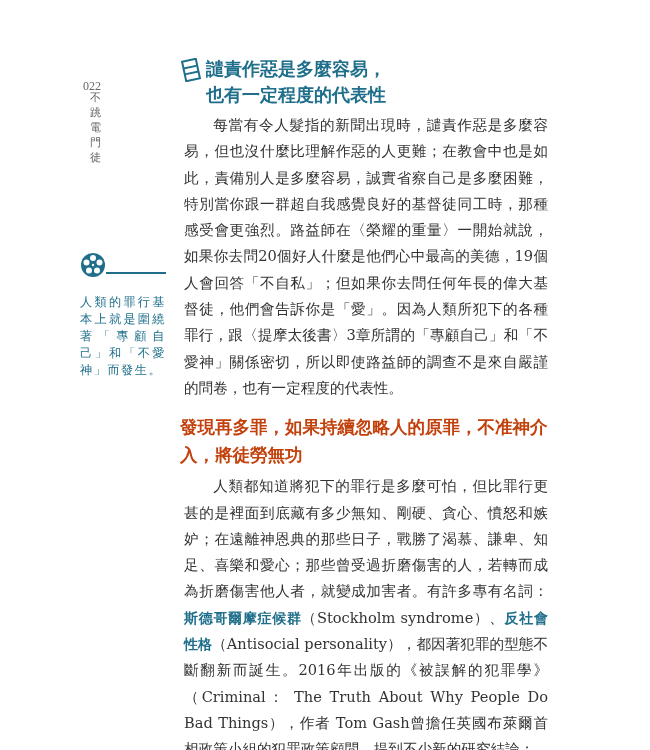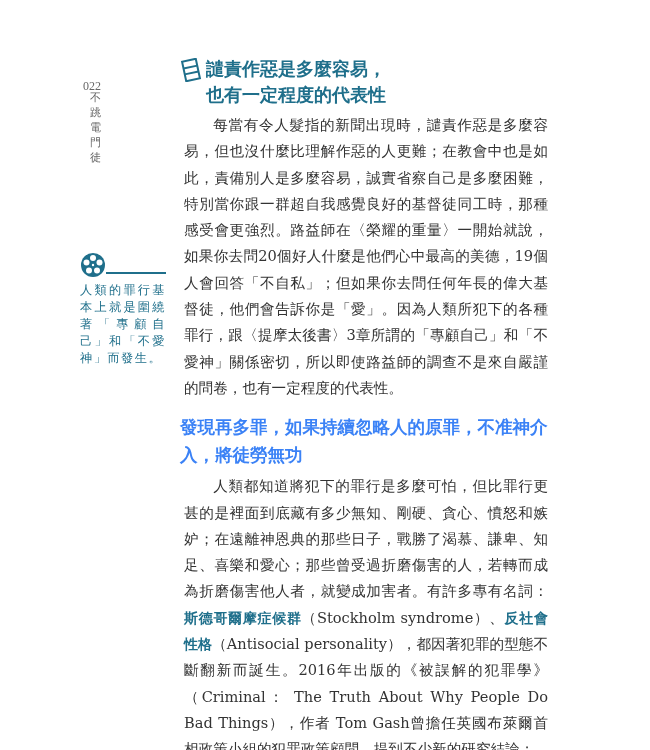"人類的罪行基本上就是圍繞著「專顧自己」和「不愛神」而發生。" .sidenote .note { margin-top: 2px -> 14px }
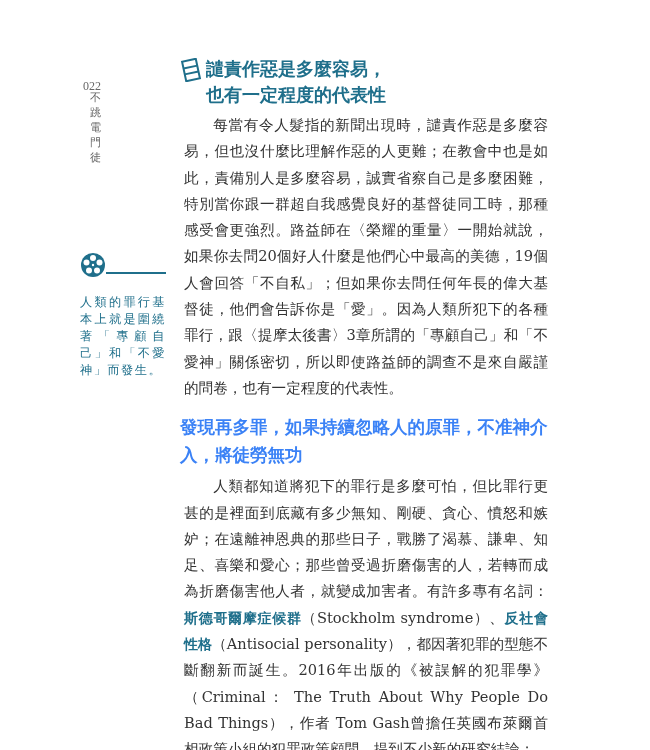"發現再多罪，如果持續忽略人的原罪，不准神介入，將徒勞無功" .h2 { color: #3b82f6 -> #c2410c }
